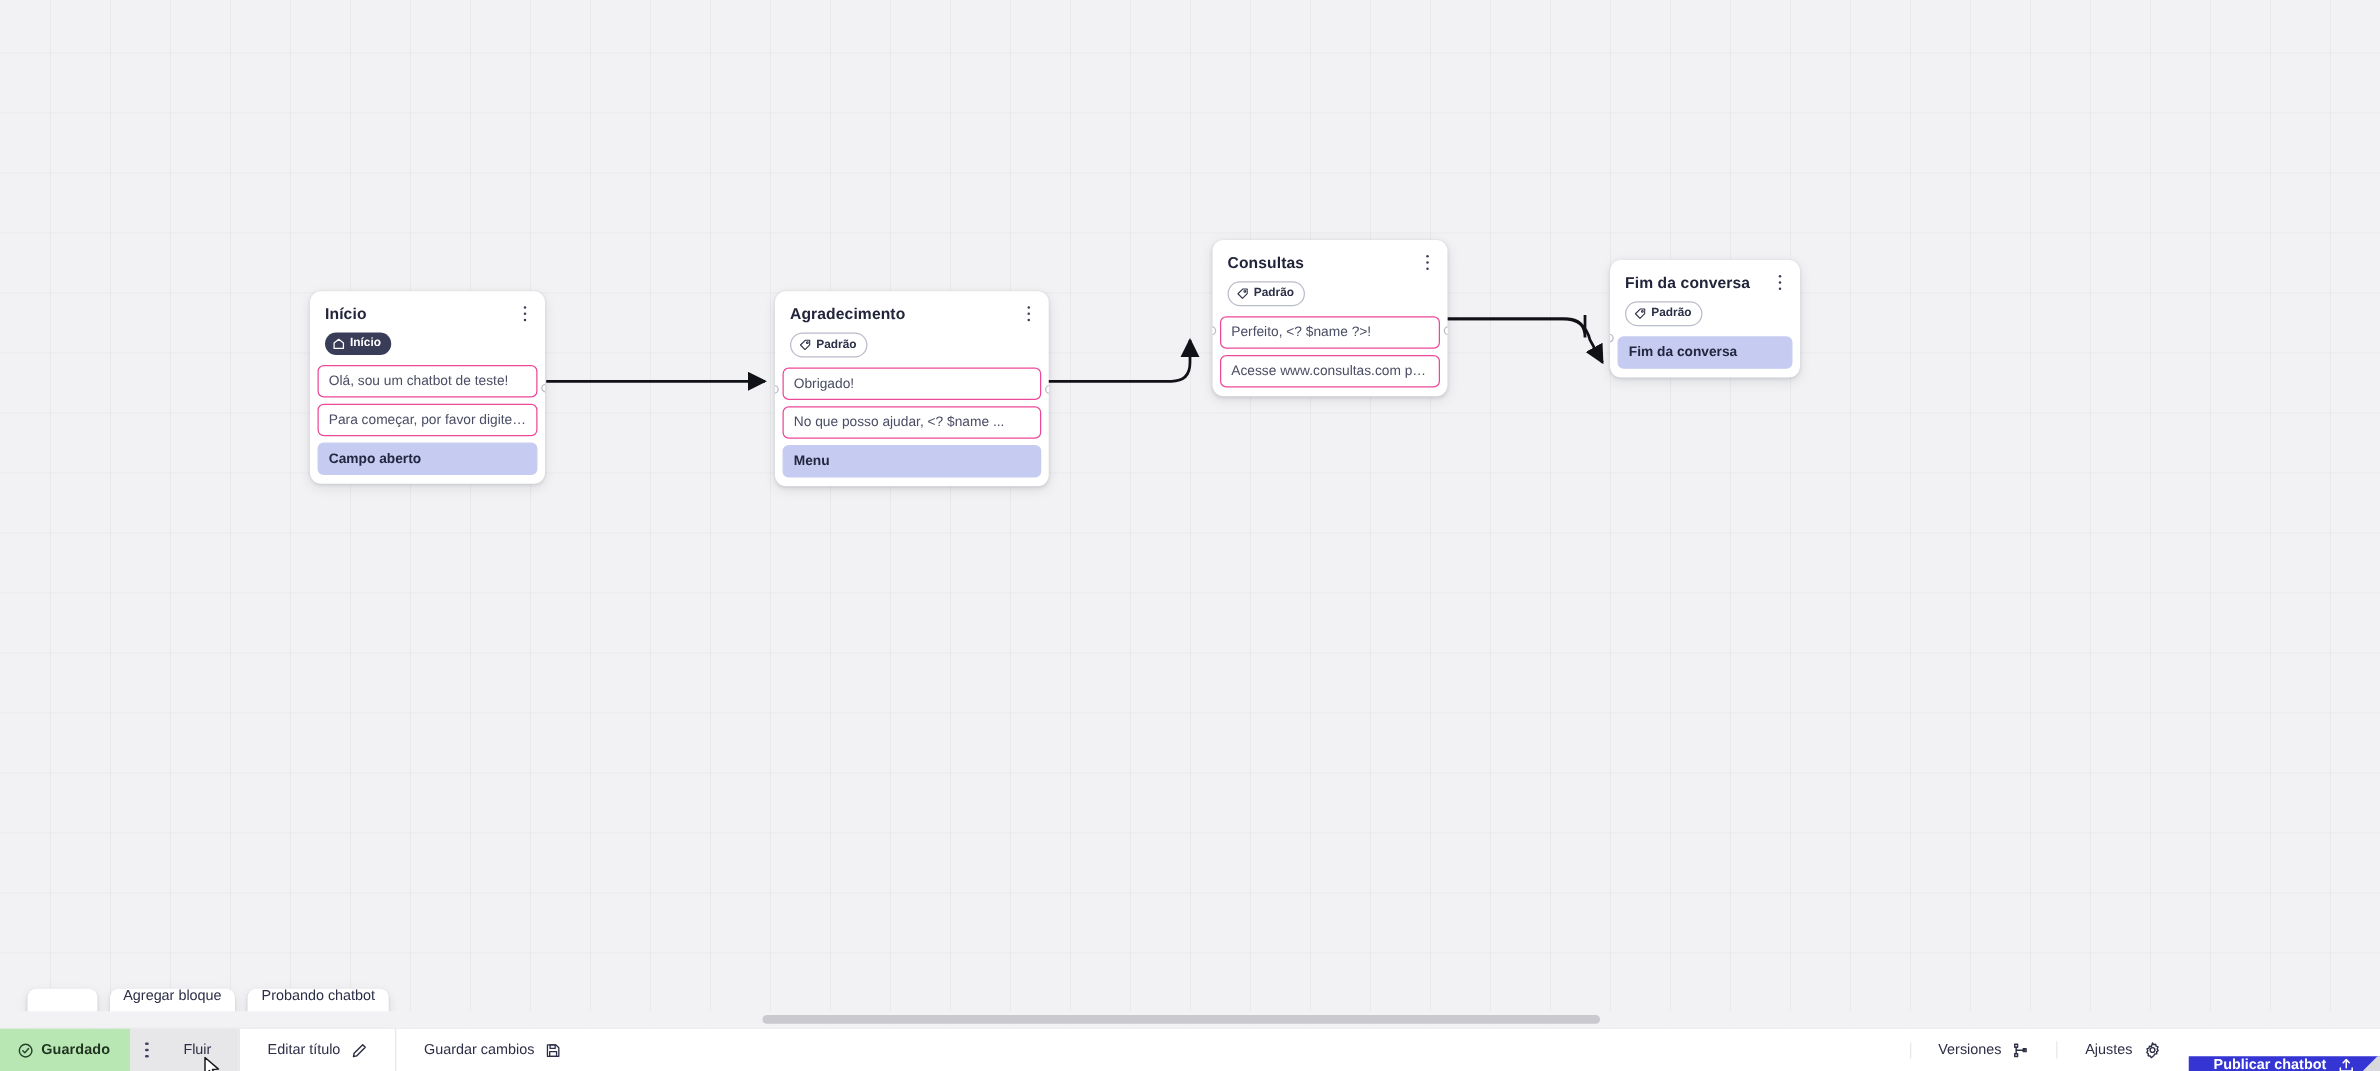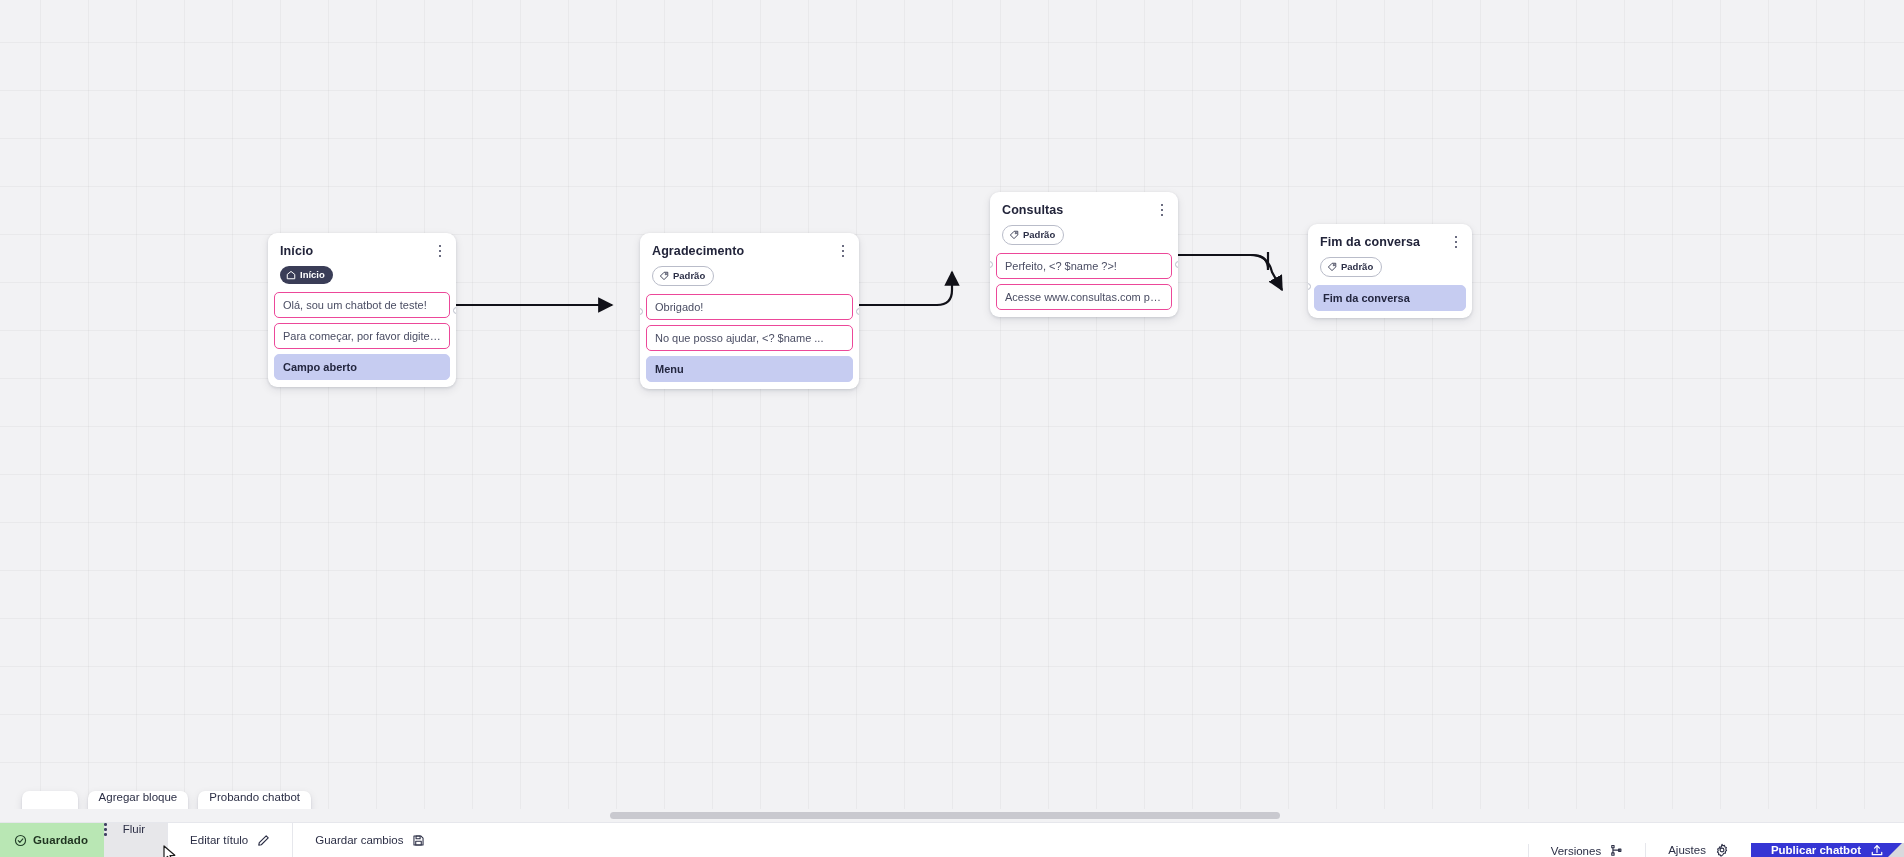"Consultas" .node { margin-left: 20px -> none }
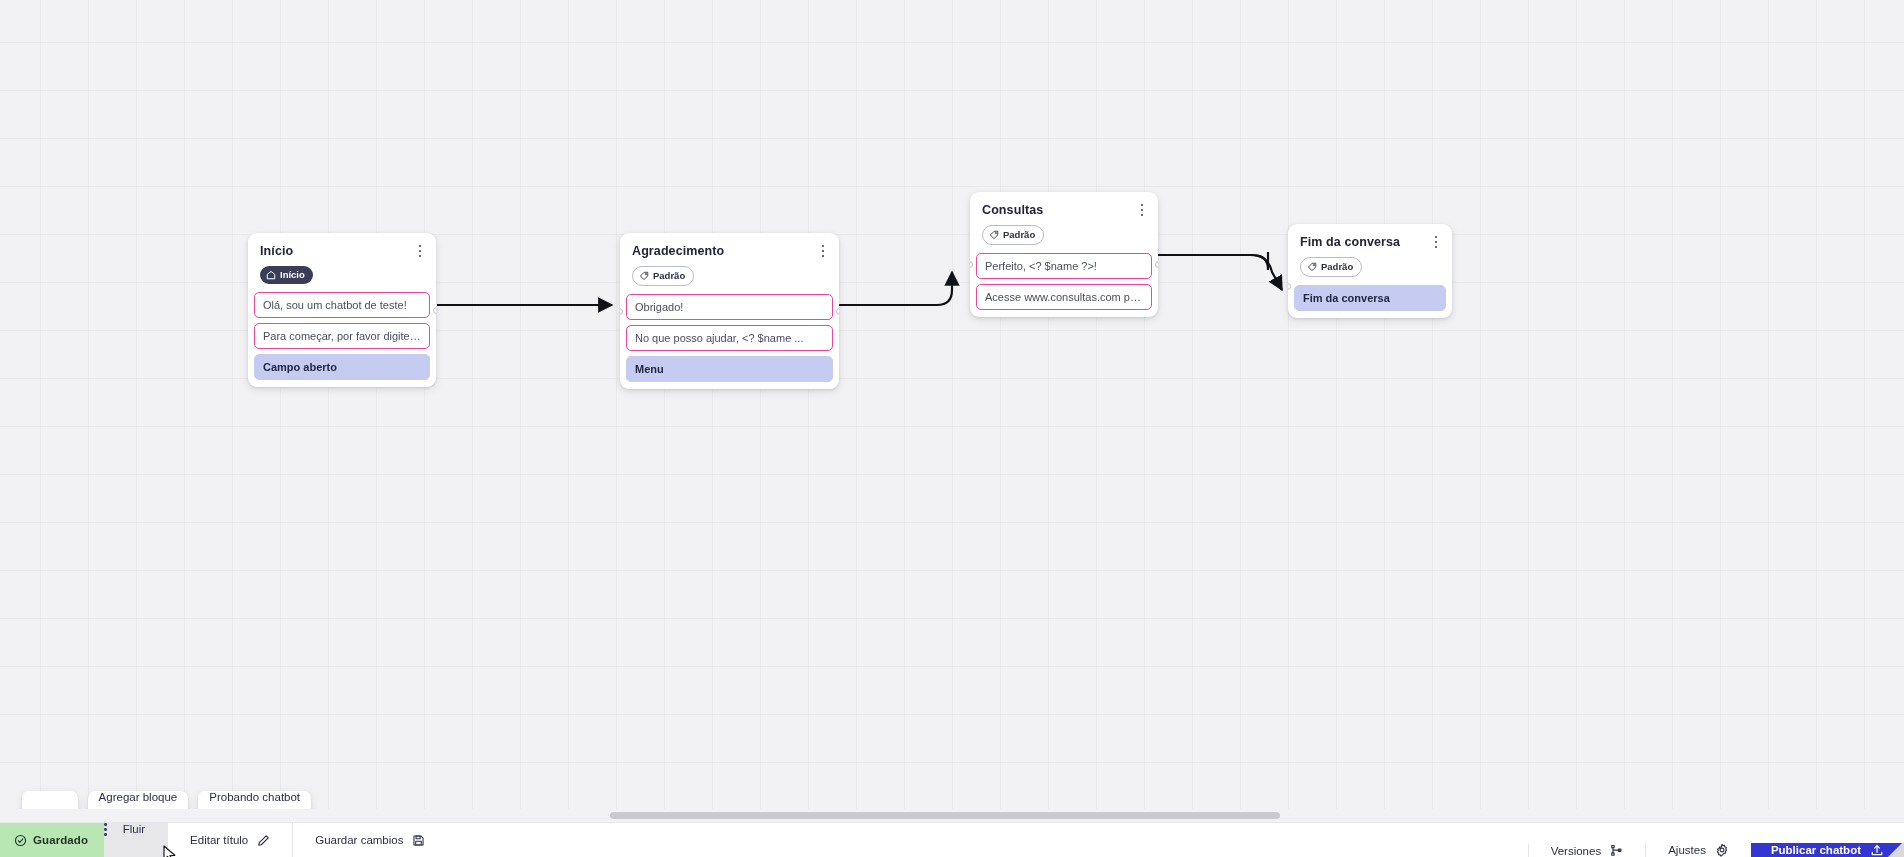"Fim da conversa" div.node { top: 224px -> 208px; width: 164px -> 152px }
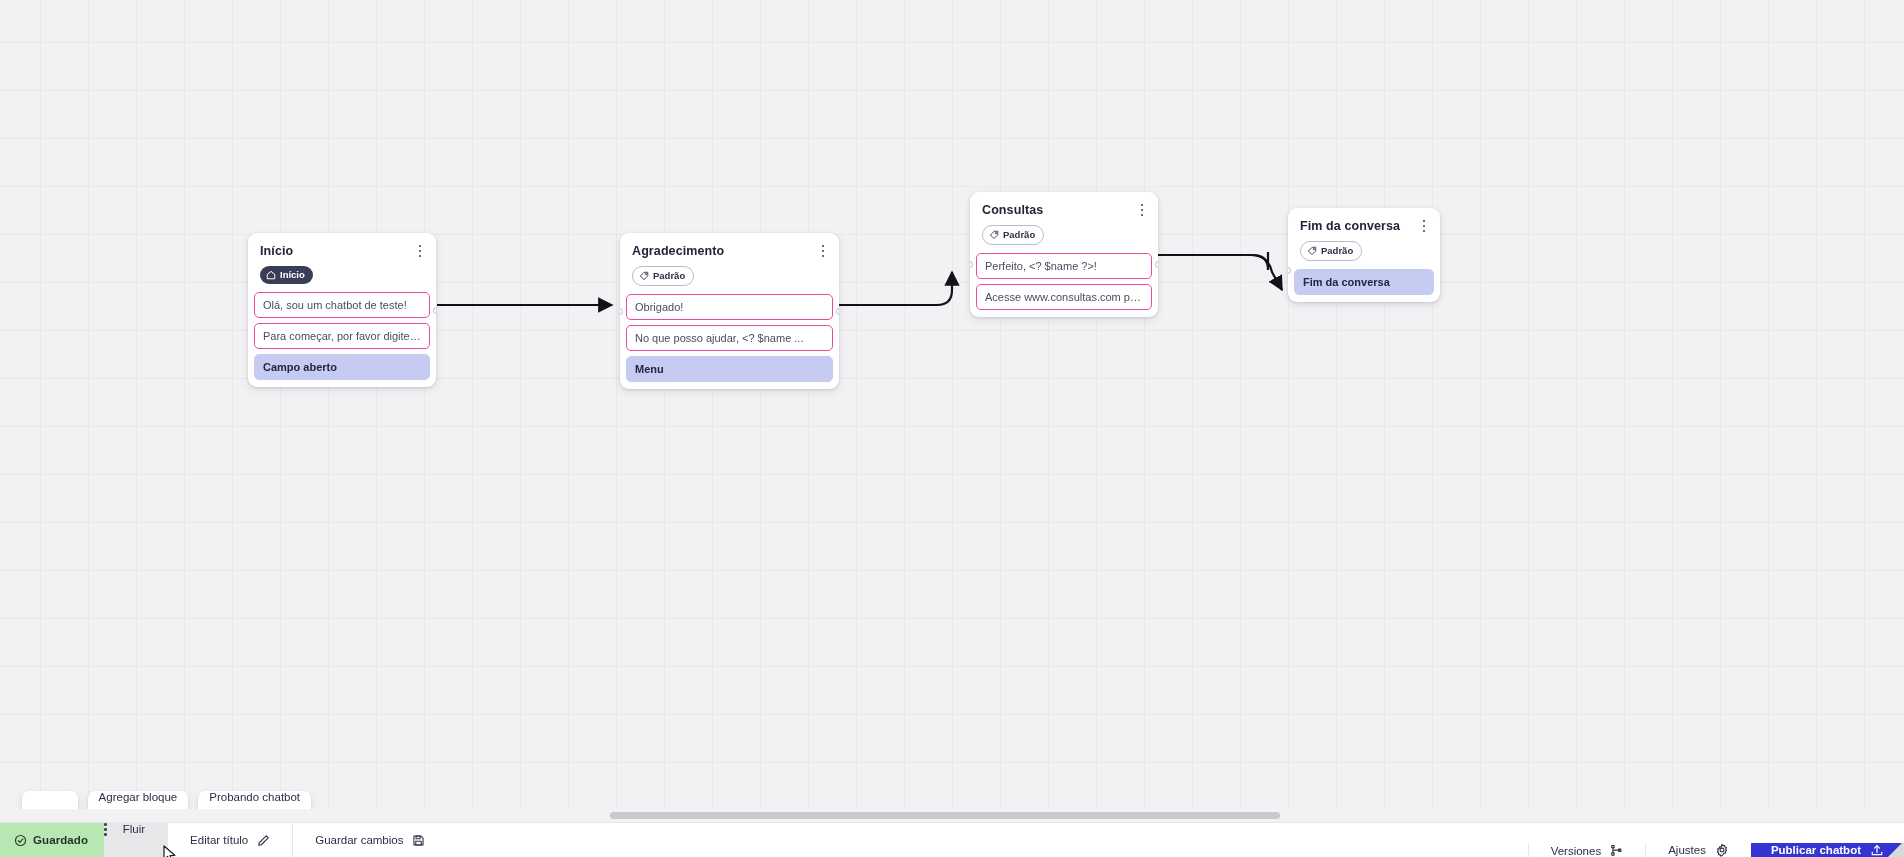"Fluir" .sb-flow { align-items: none -> center; gap: 16px -> 28px; padding: 0 22px 0 0 -> 0 22px 0 12px }
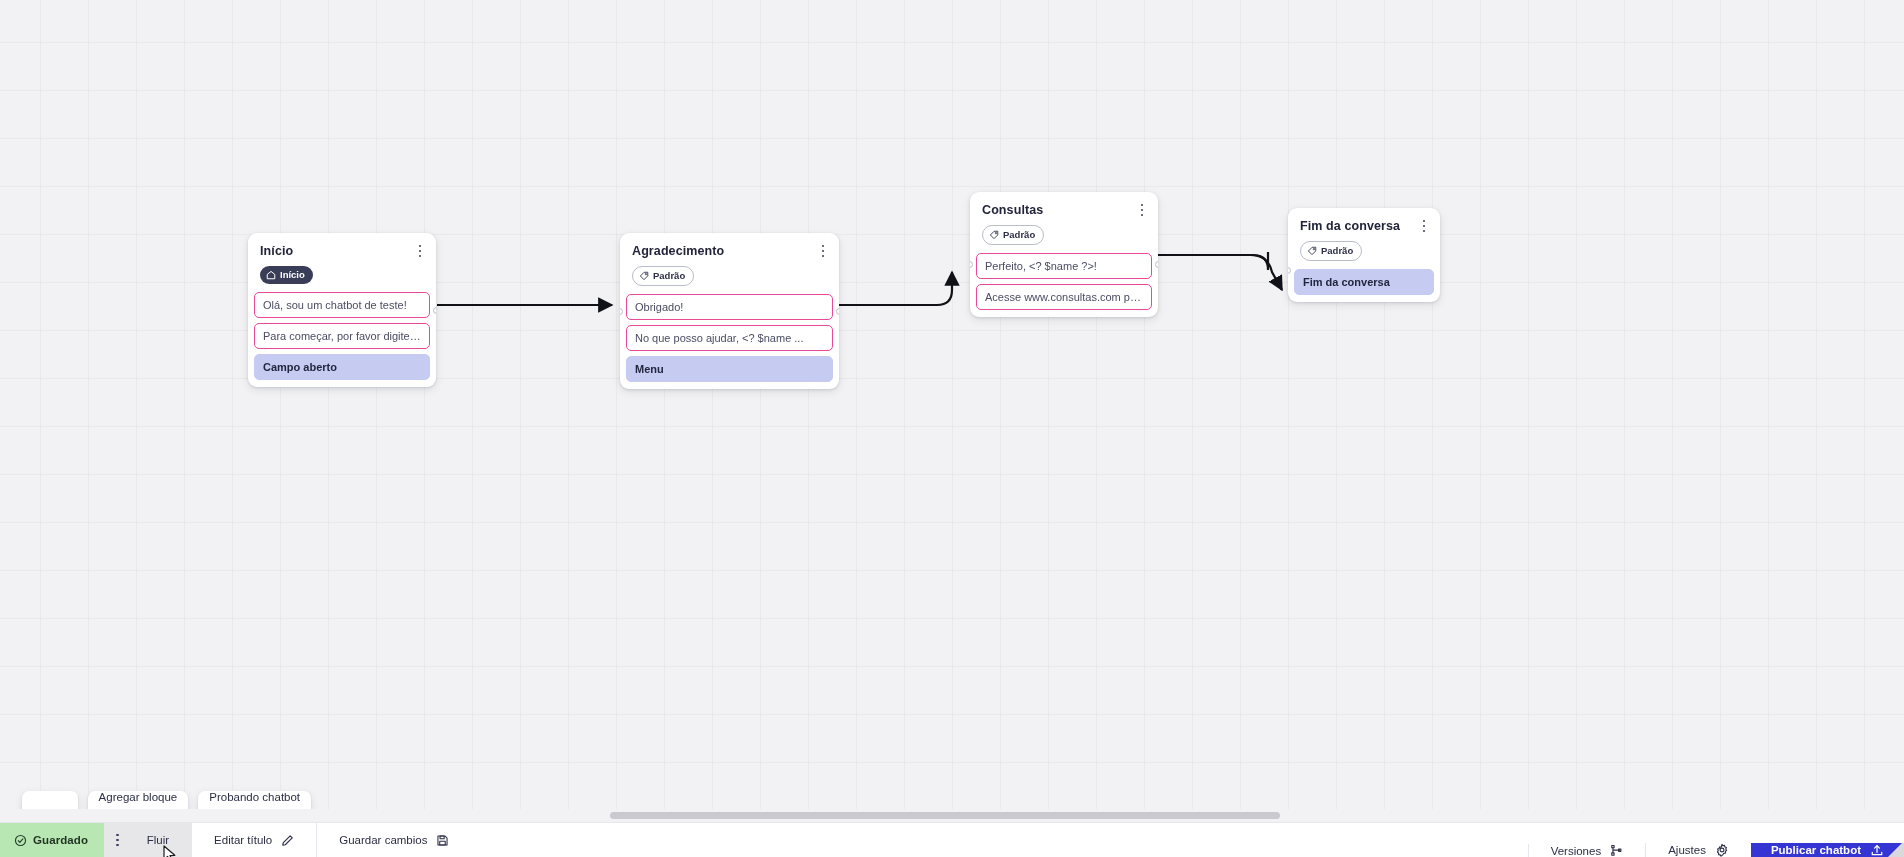"Versiones" .sb-right { align-items: flex-end -> center }
